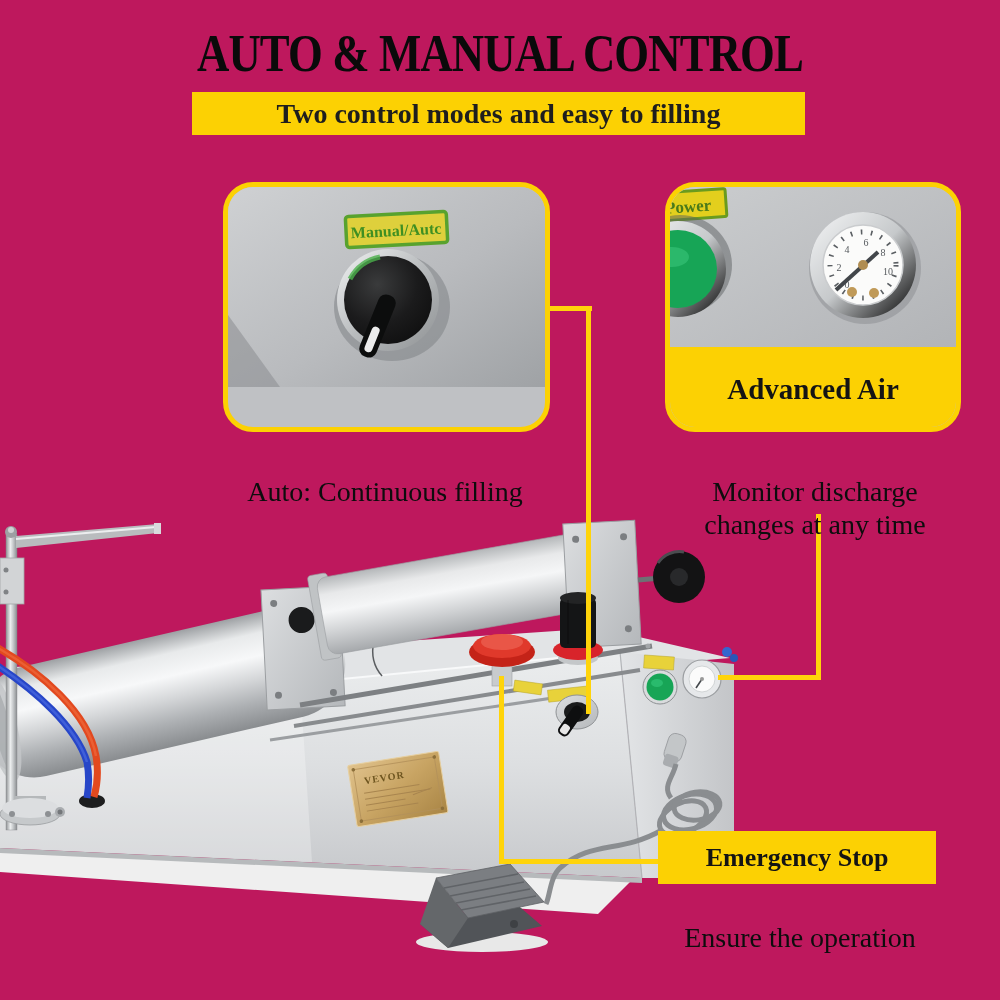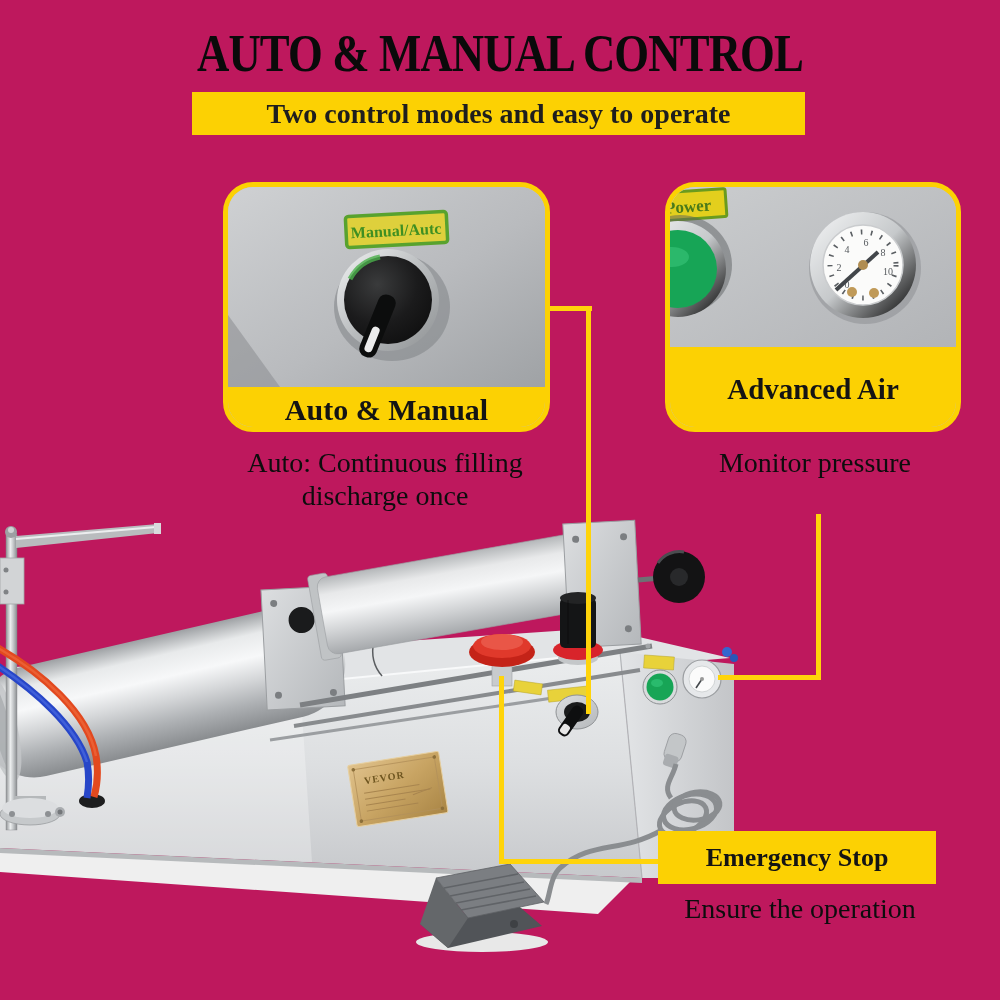"Two control modes and easy" span { text: operate -> filling }
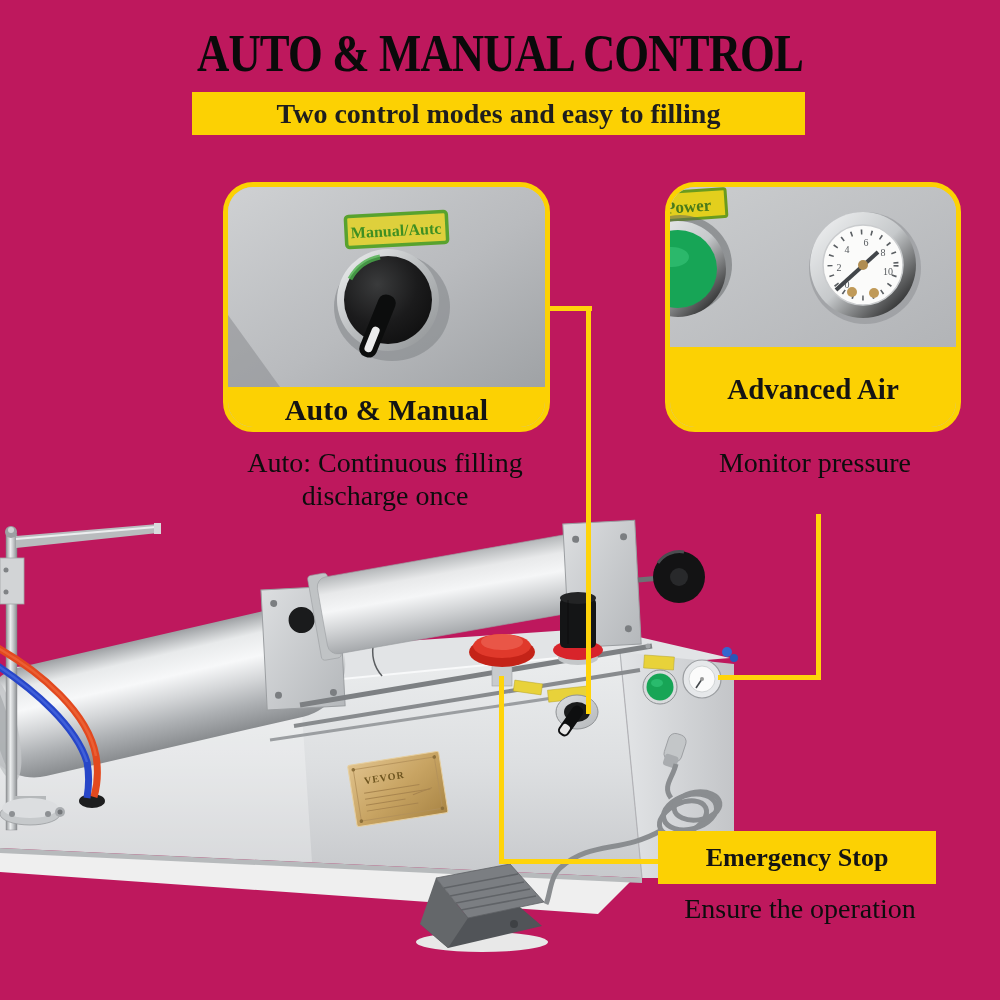"Auto & Manual" div.caption { html: <div> <span>Auto &amp; Manual</span> </div> -> none }
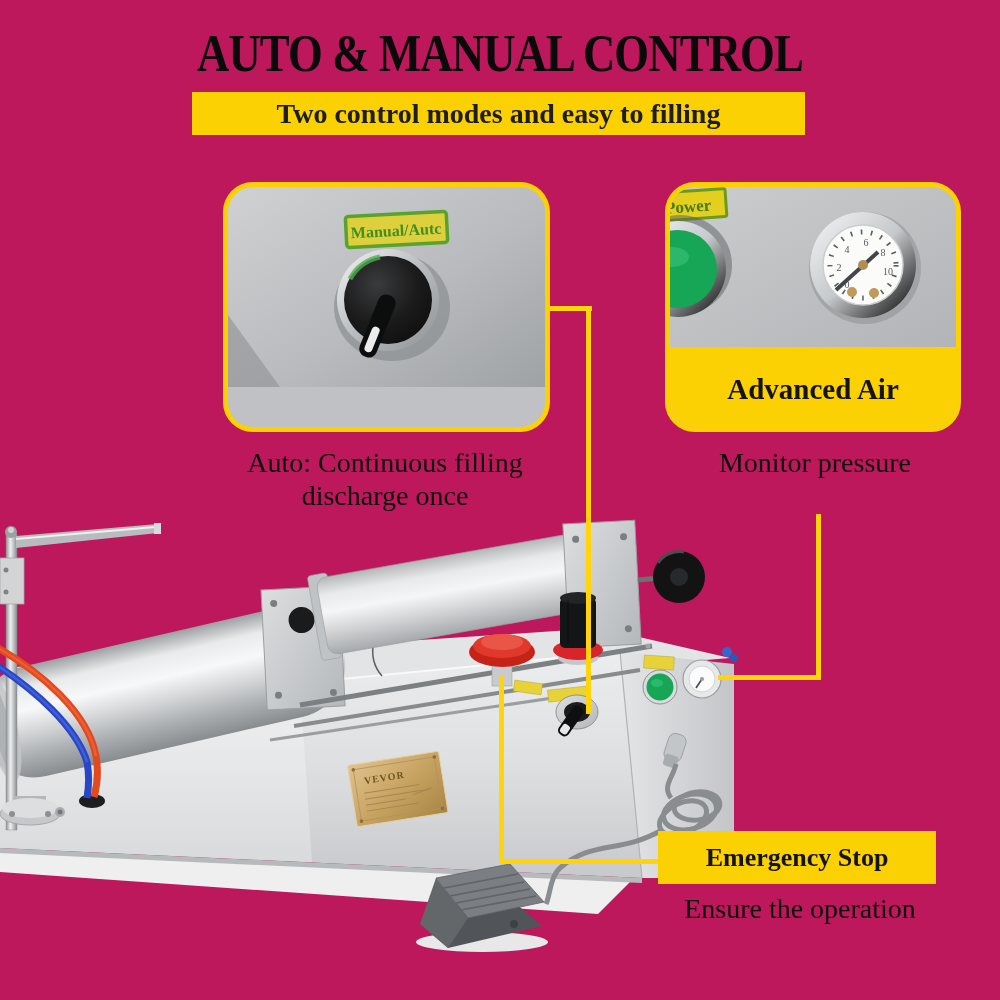"Auto: Continuous filling" .desc { margin-top: none -> 29px }
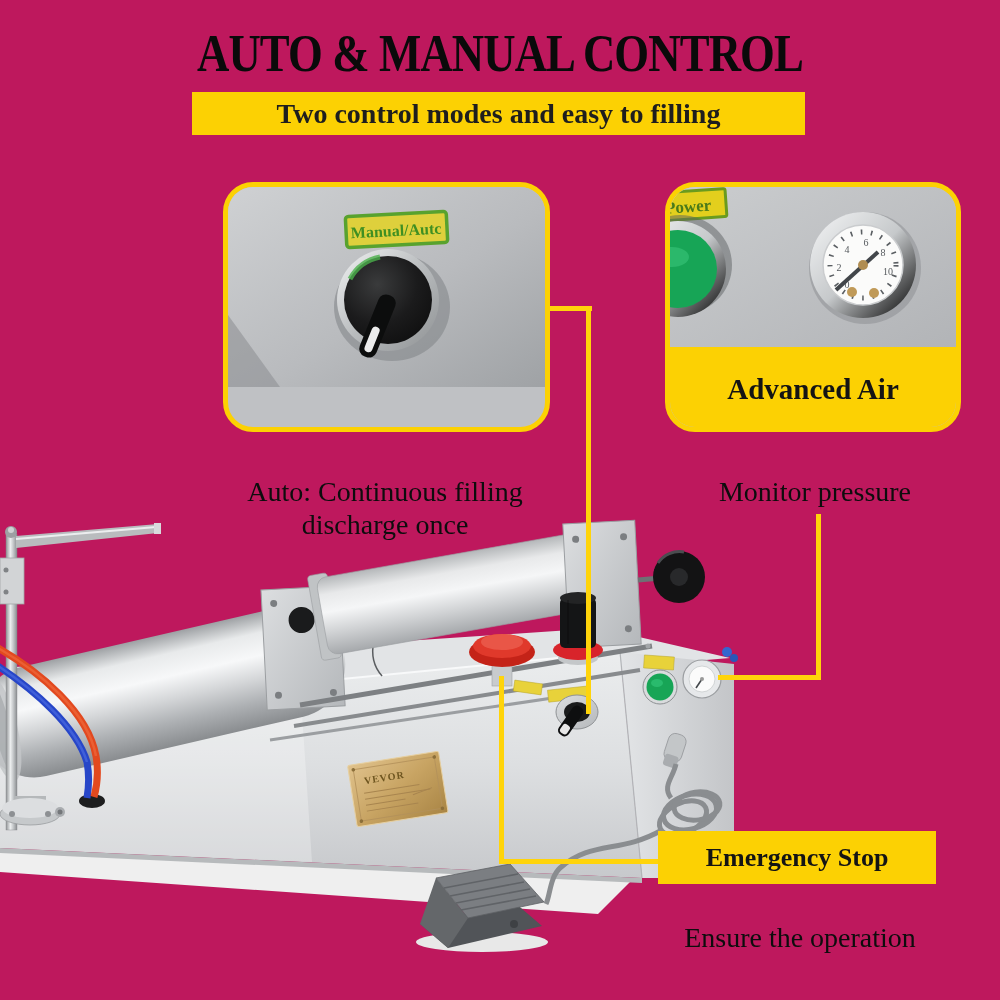"Monitor pressure" div { text: pressure -> discharge }
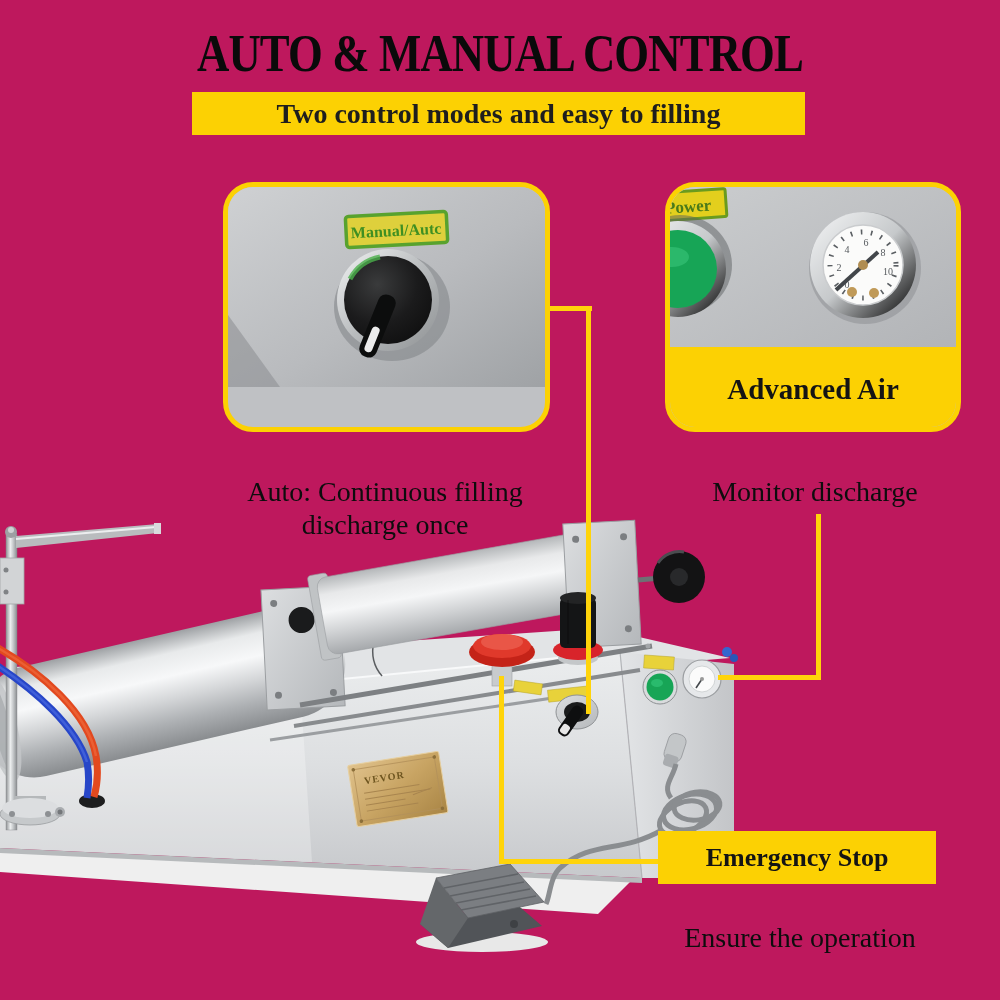"discharge once" div { html: <div>discharge once</div> -> none }
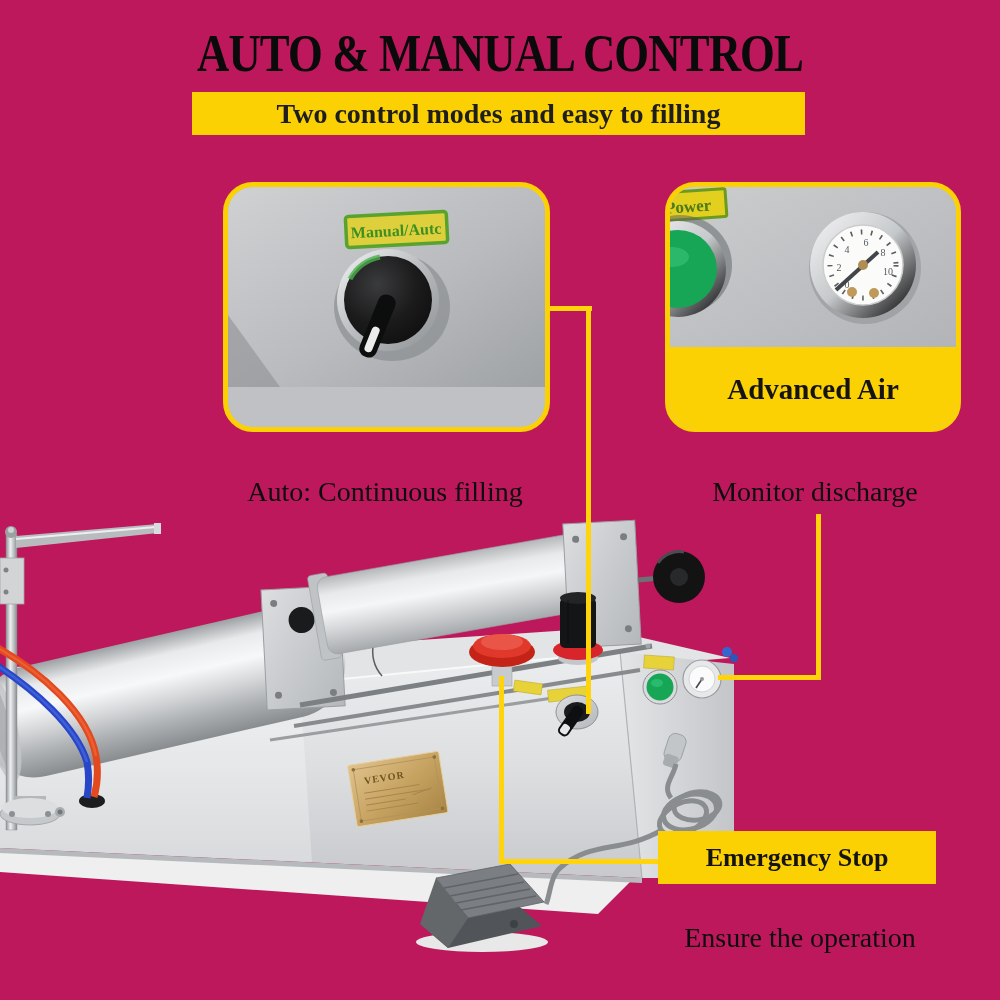"changes at any time" div { html: none -> <div>changes at any time</div> }
